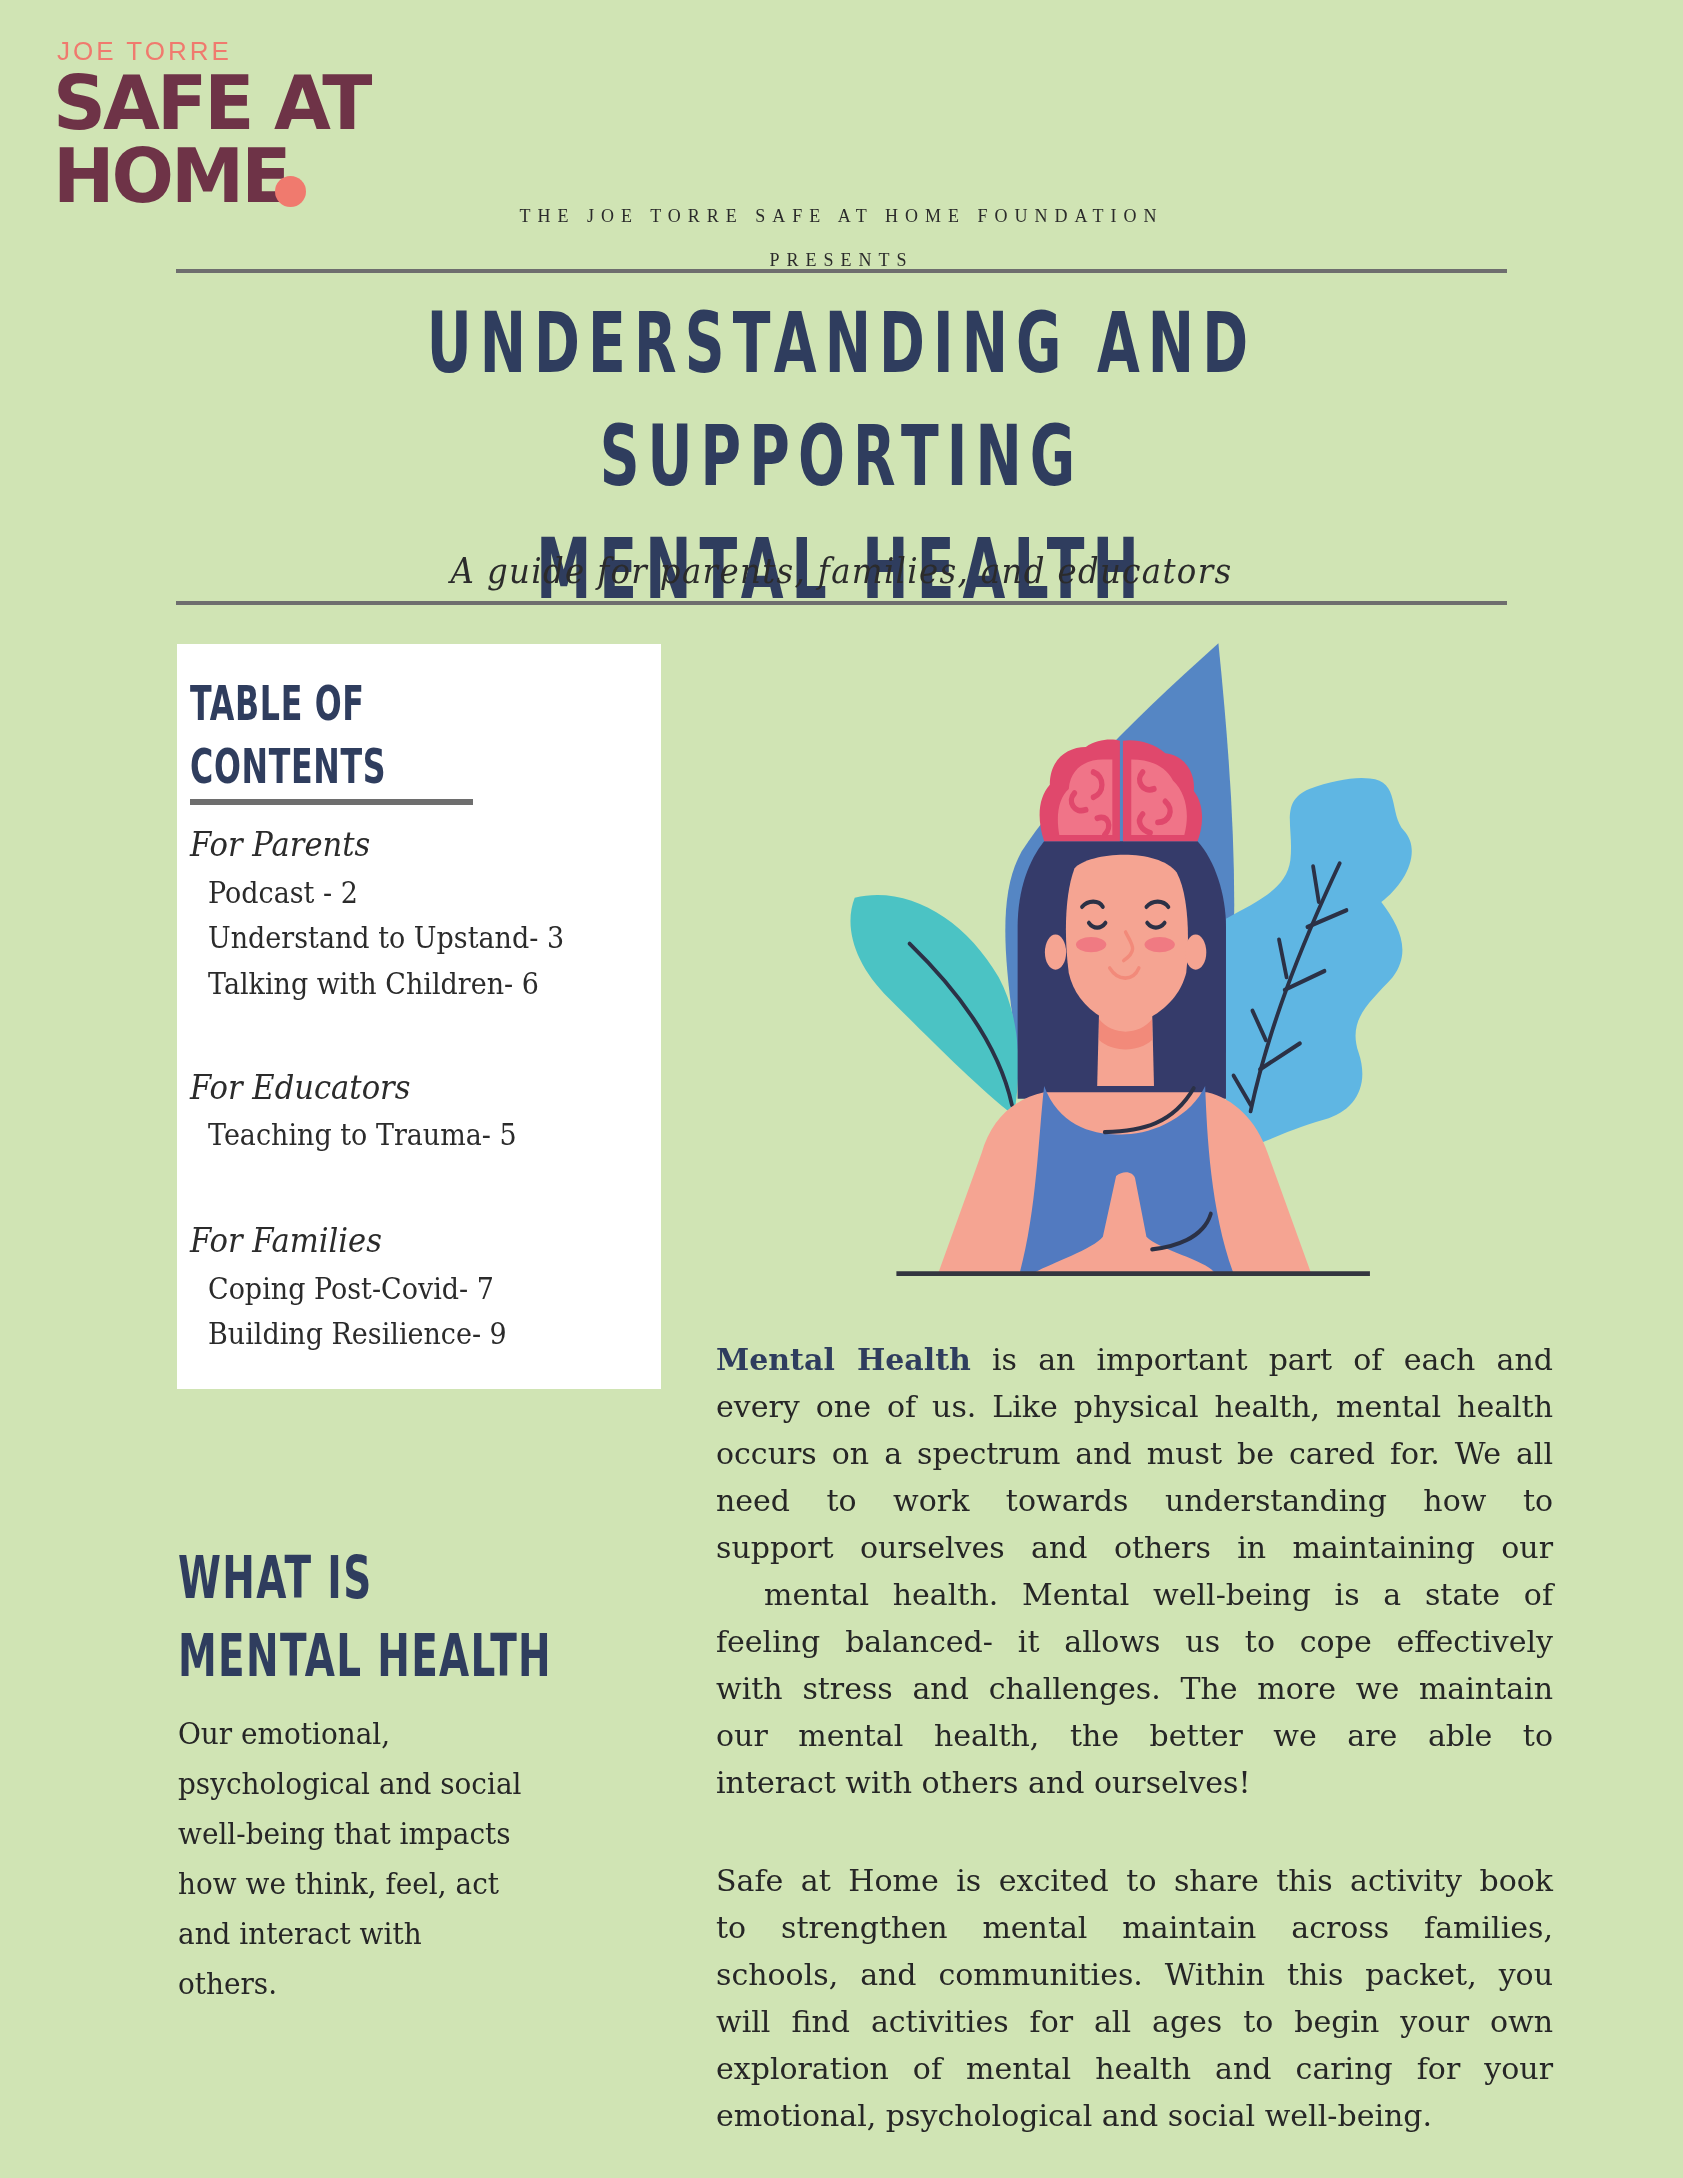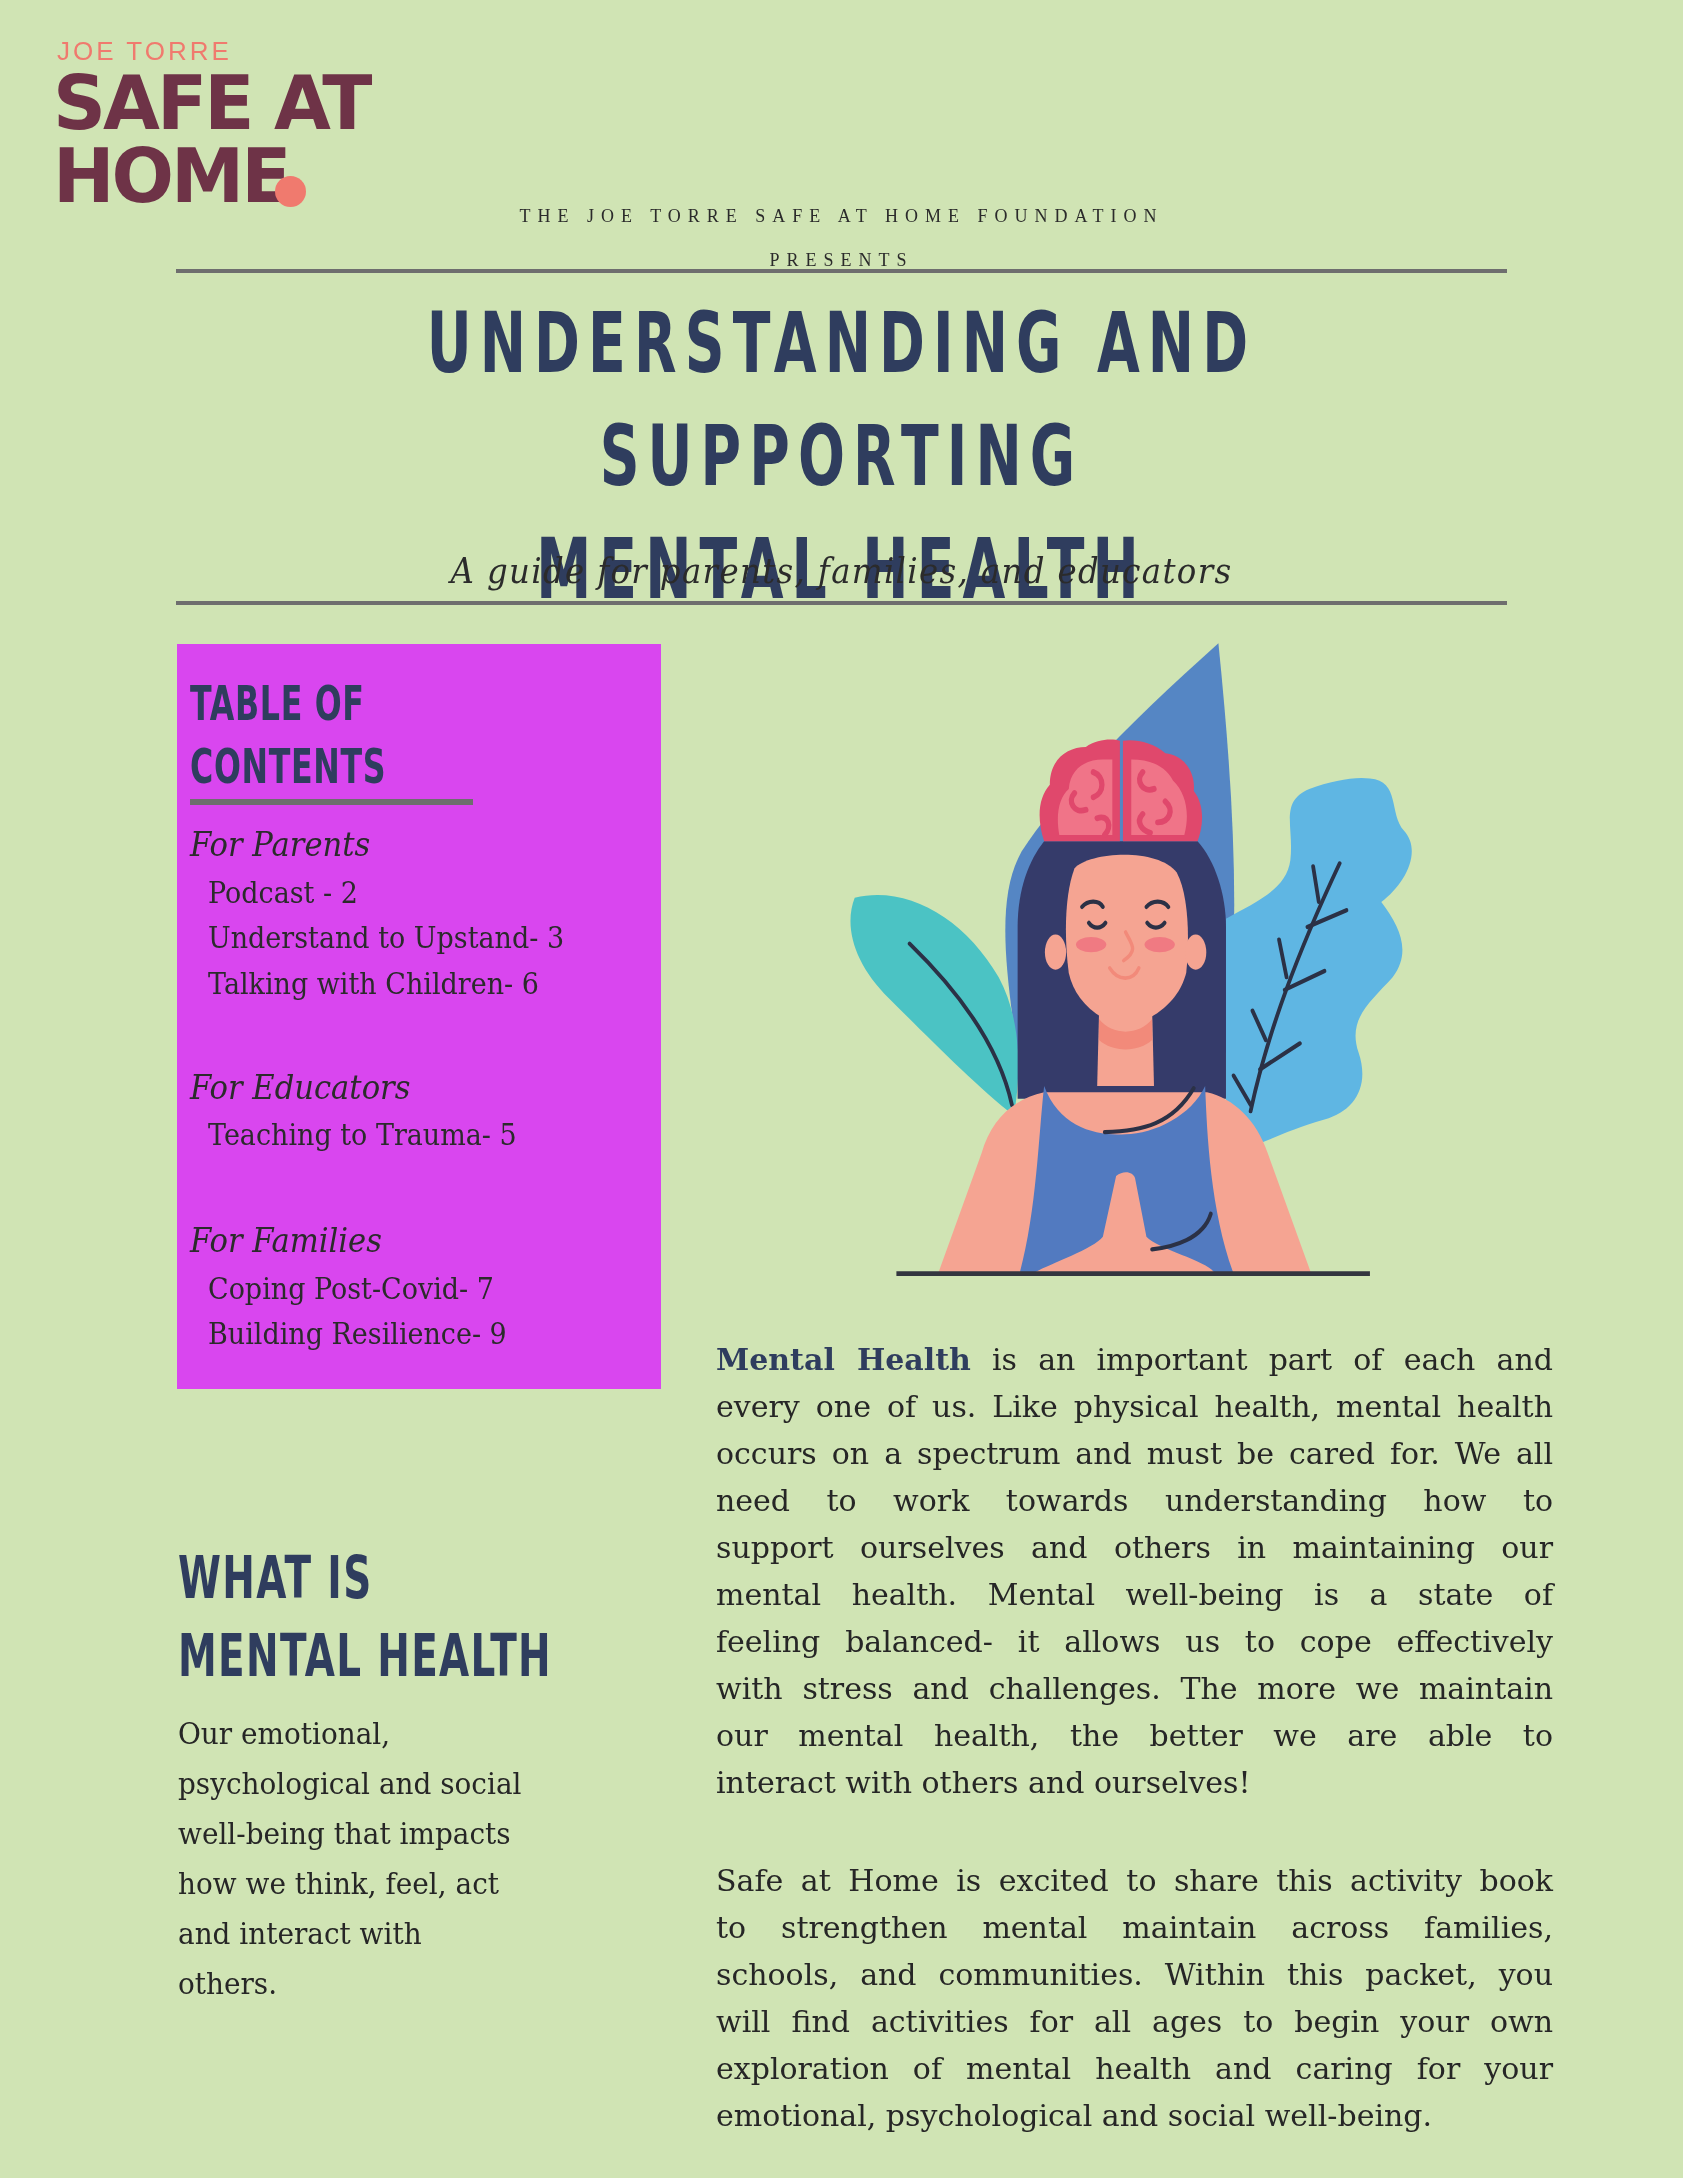"TABLE OF" .toc { background: #d946ef -> #ffffff }
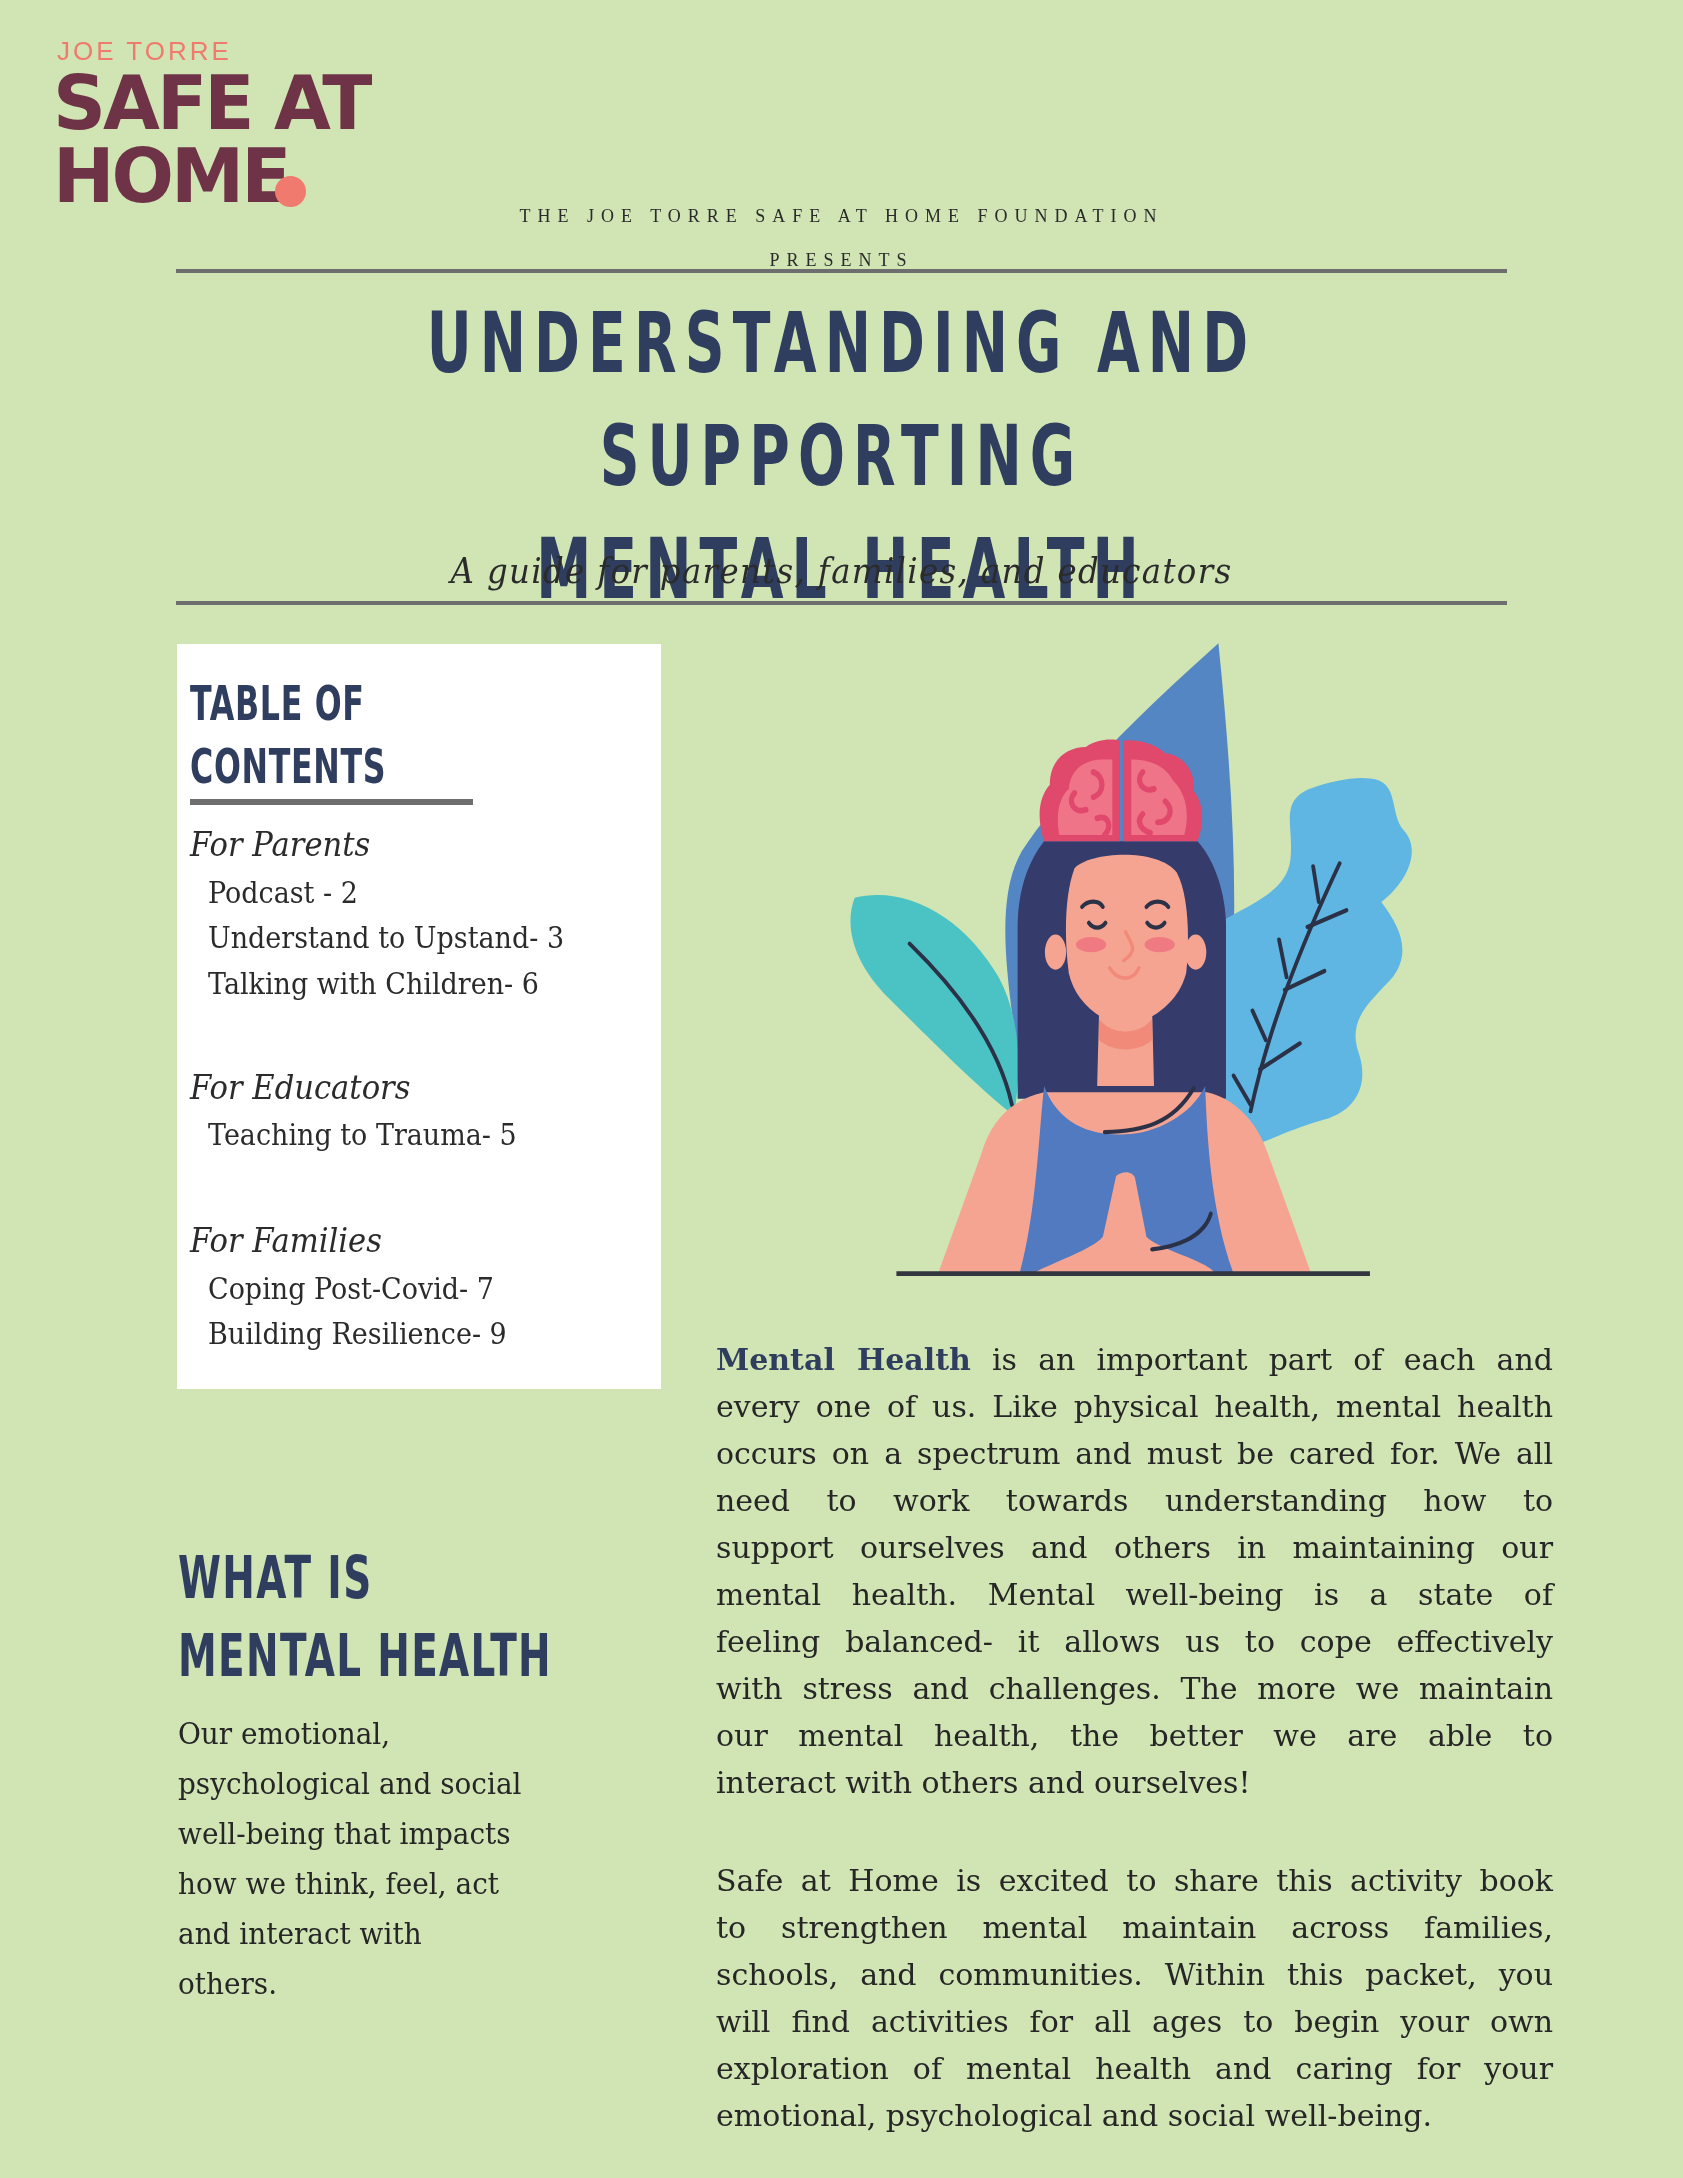"mental health. Mental well-being is" span.line { margin-left: none -> 48px }
